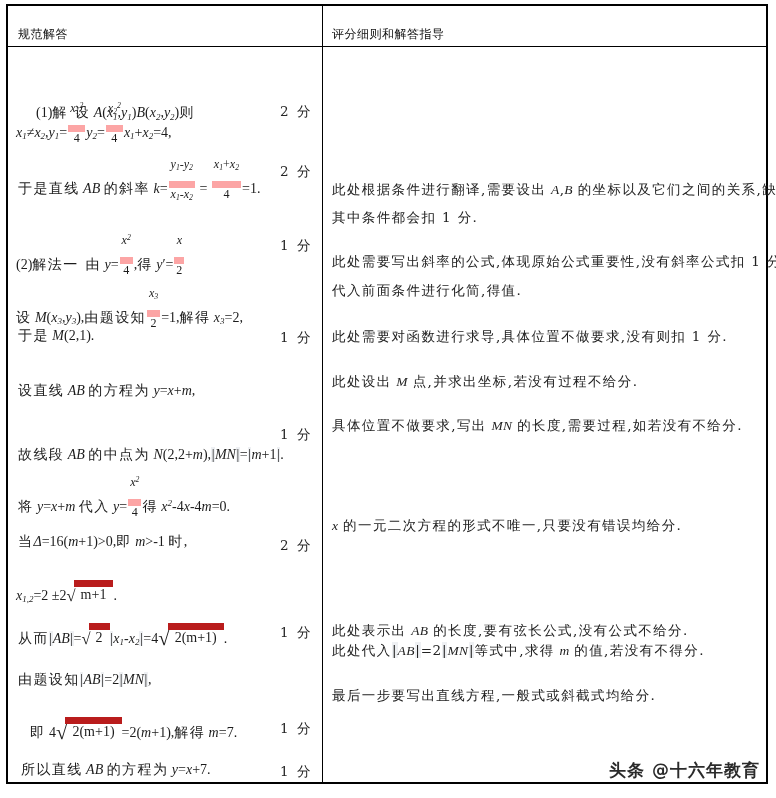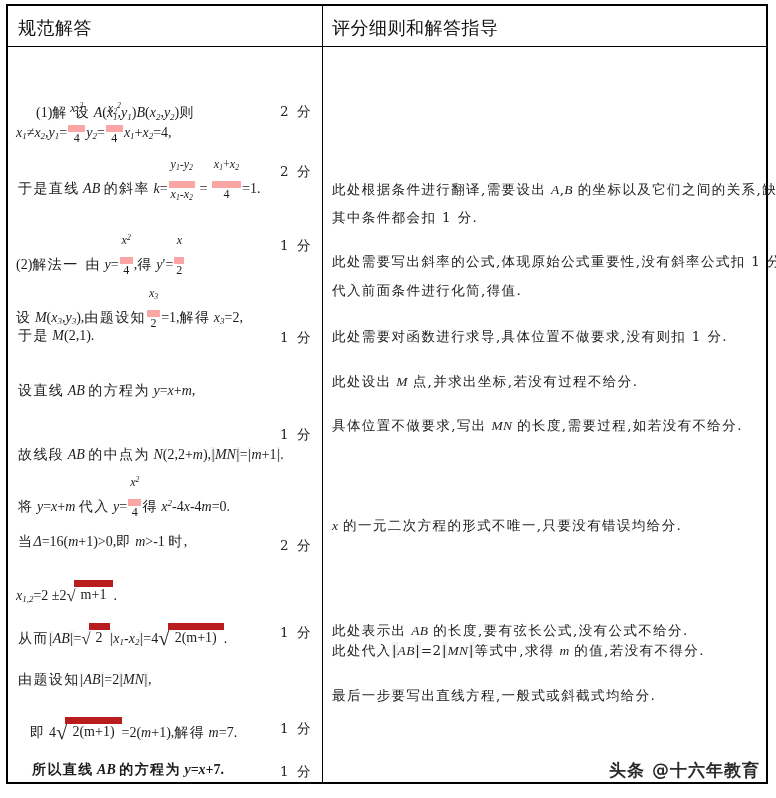"规范解答" .hdr { font-size: 18px -> 12px; top: 10px -> 20px }
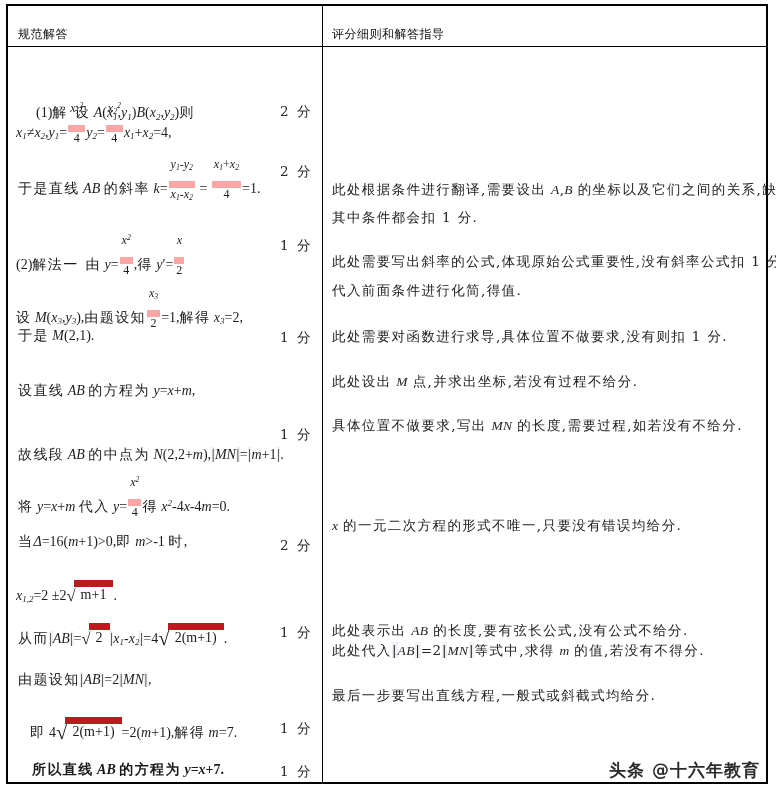"所以直线 AB 的方程为 y=x+7." div.line { font-weight: bold -> none; left: 24px -> 13px }
